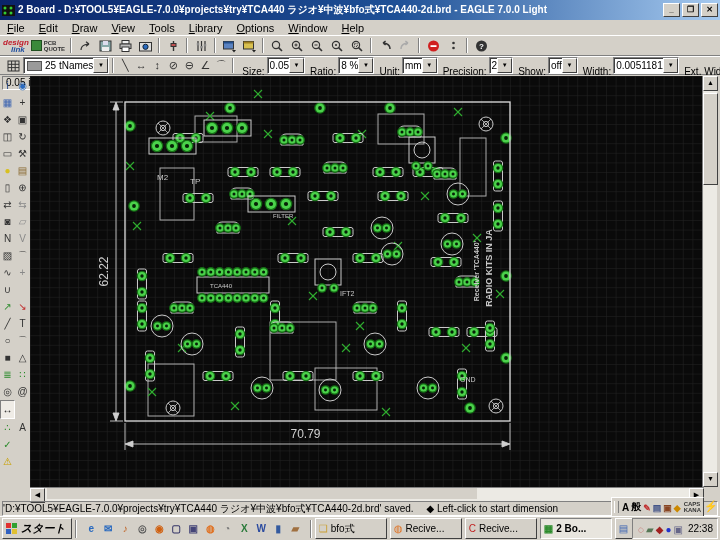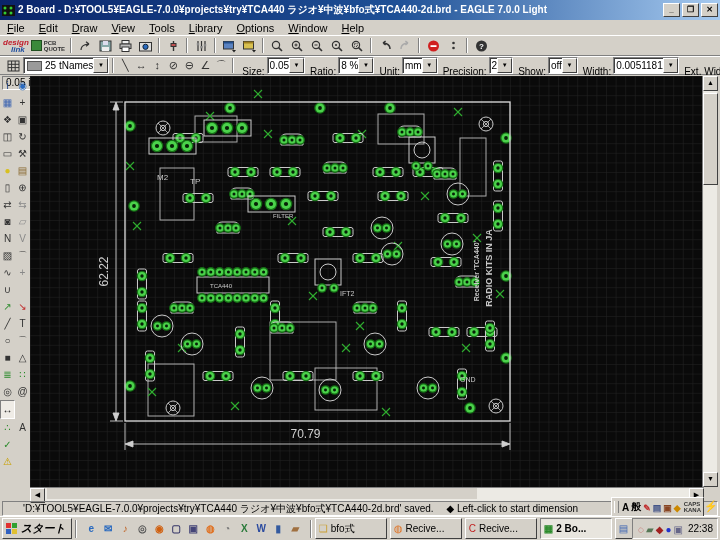"'D:¥TOOL5¥EAGLE-7.0.0¥projects¥try¥TCA44" .statuspanel { padding: 0 20px -> 0 0 }
